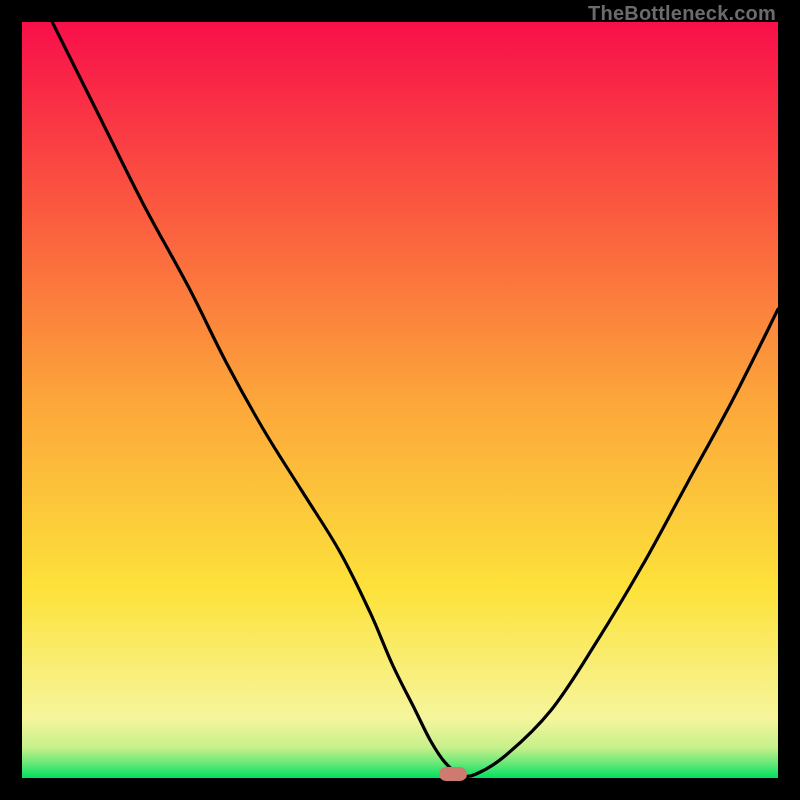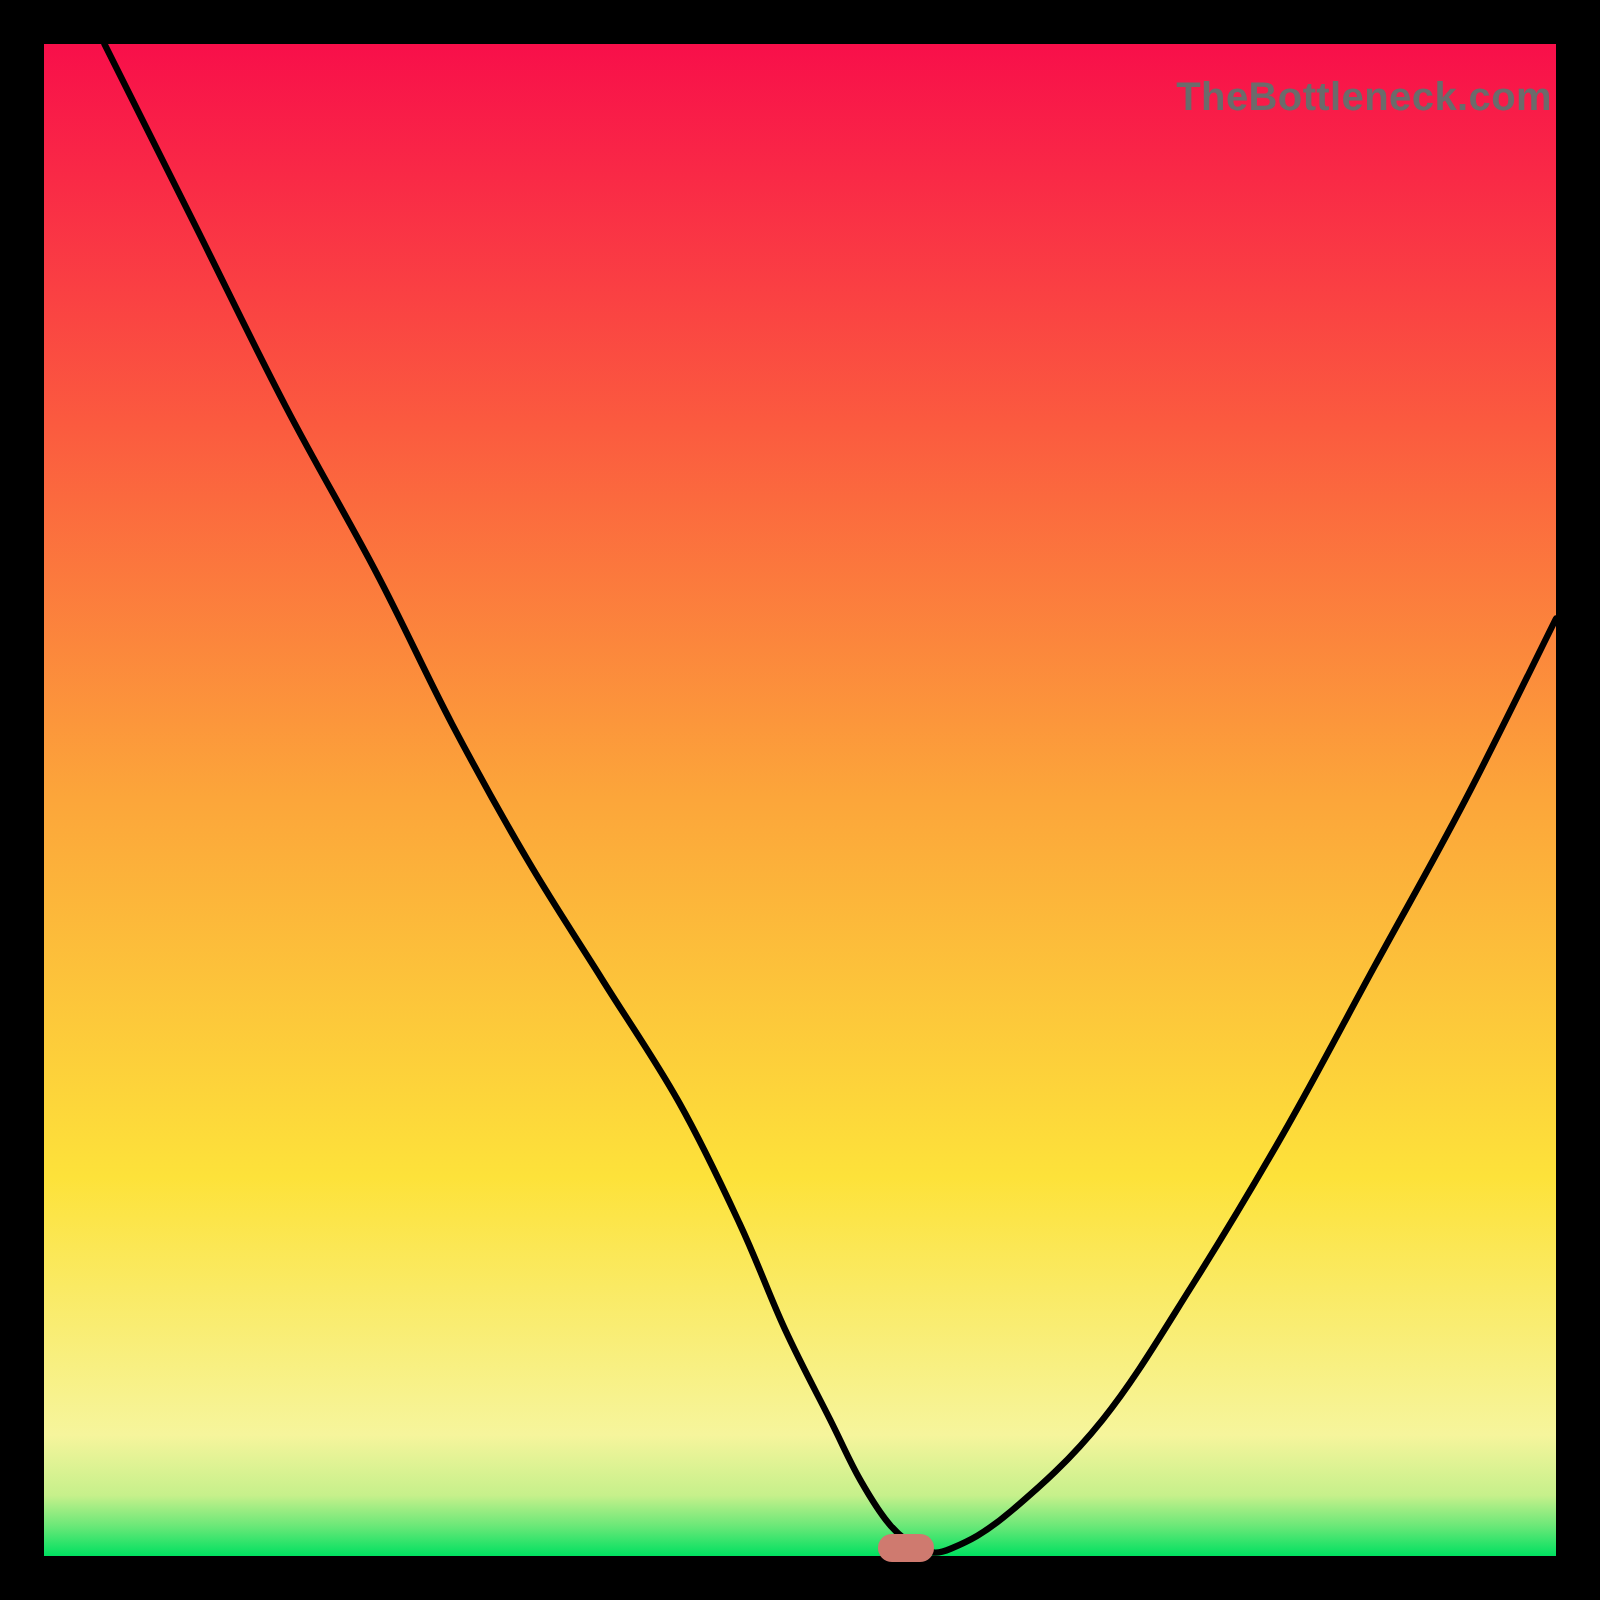"TheBottleneck.com" .watermark { margin-top: 36px -> none }
